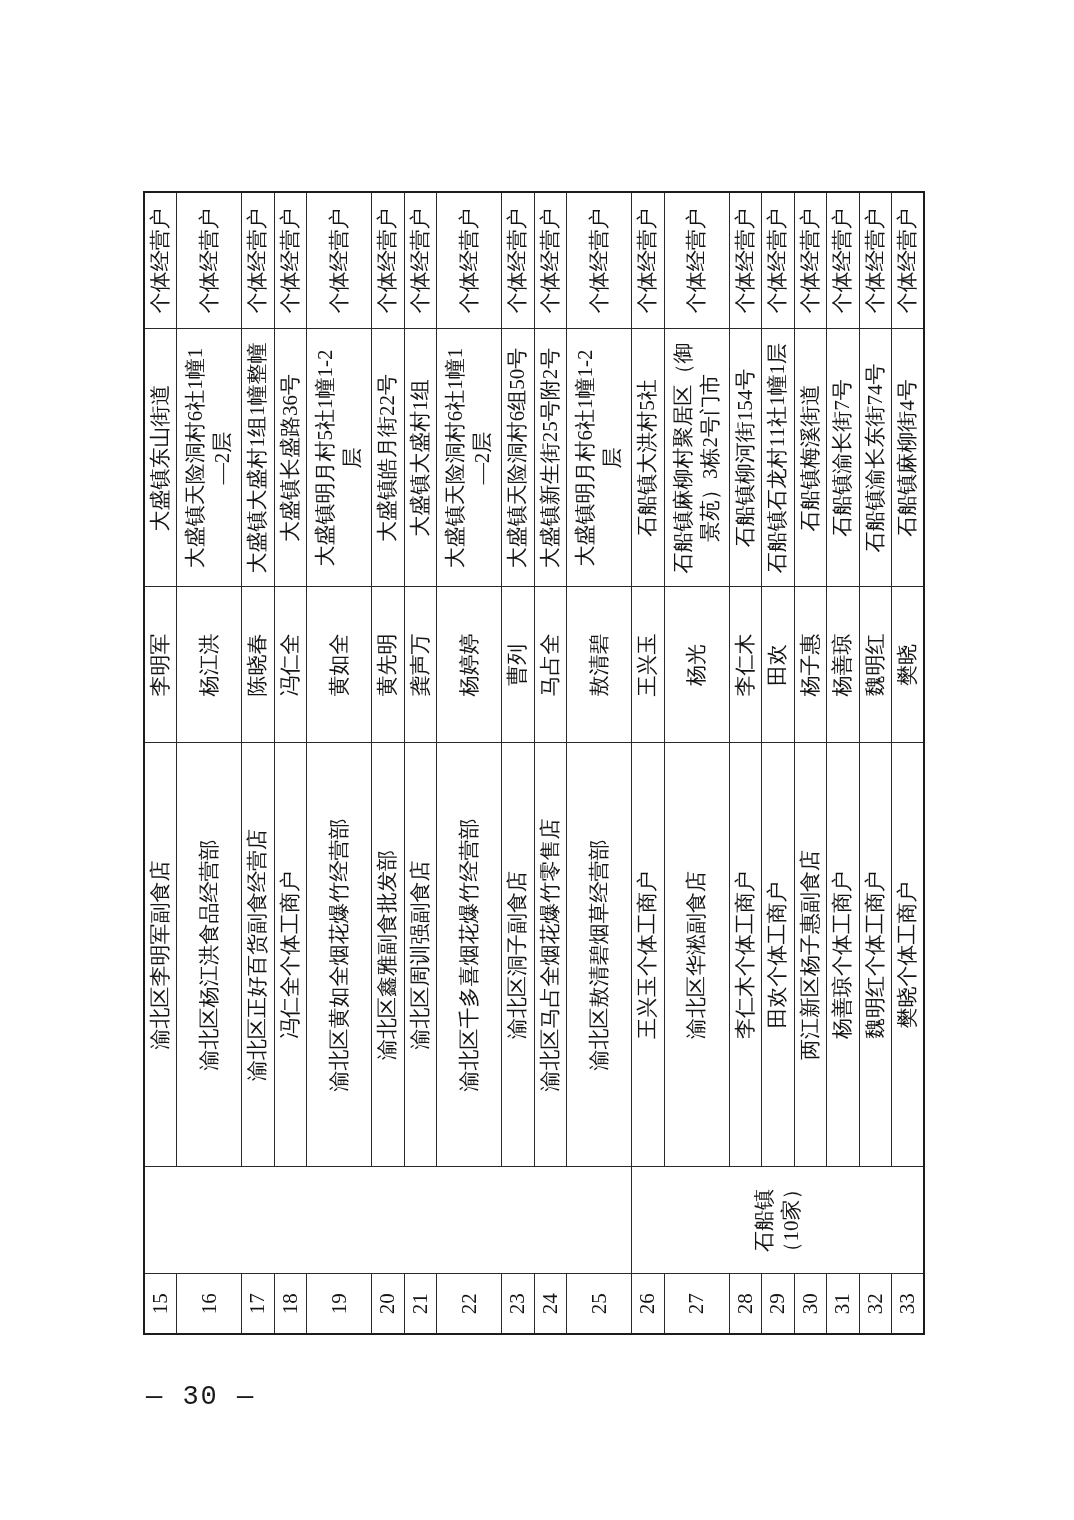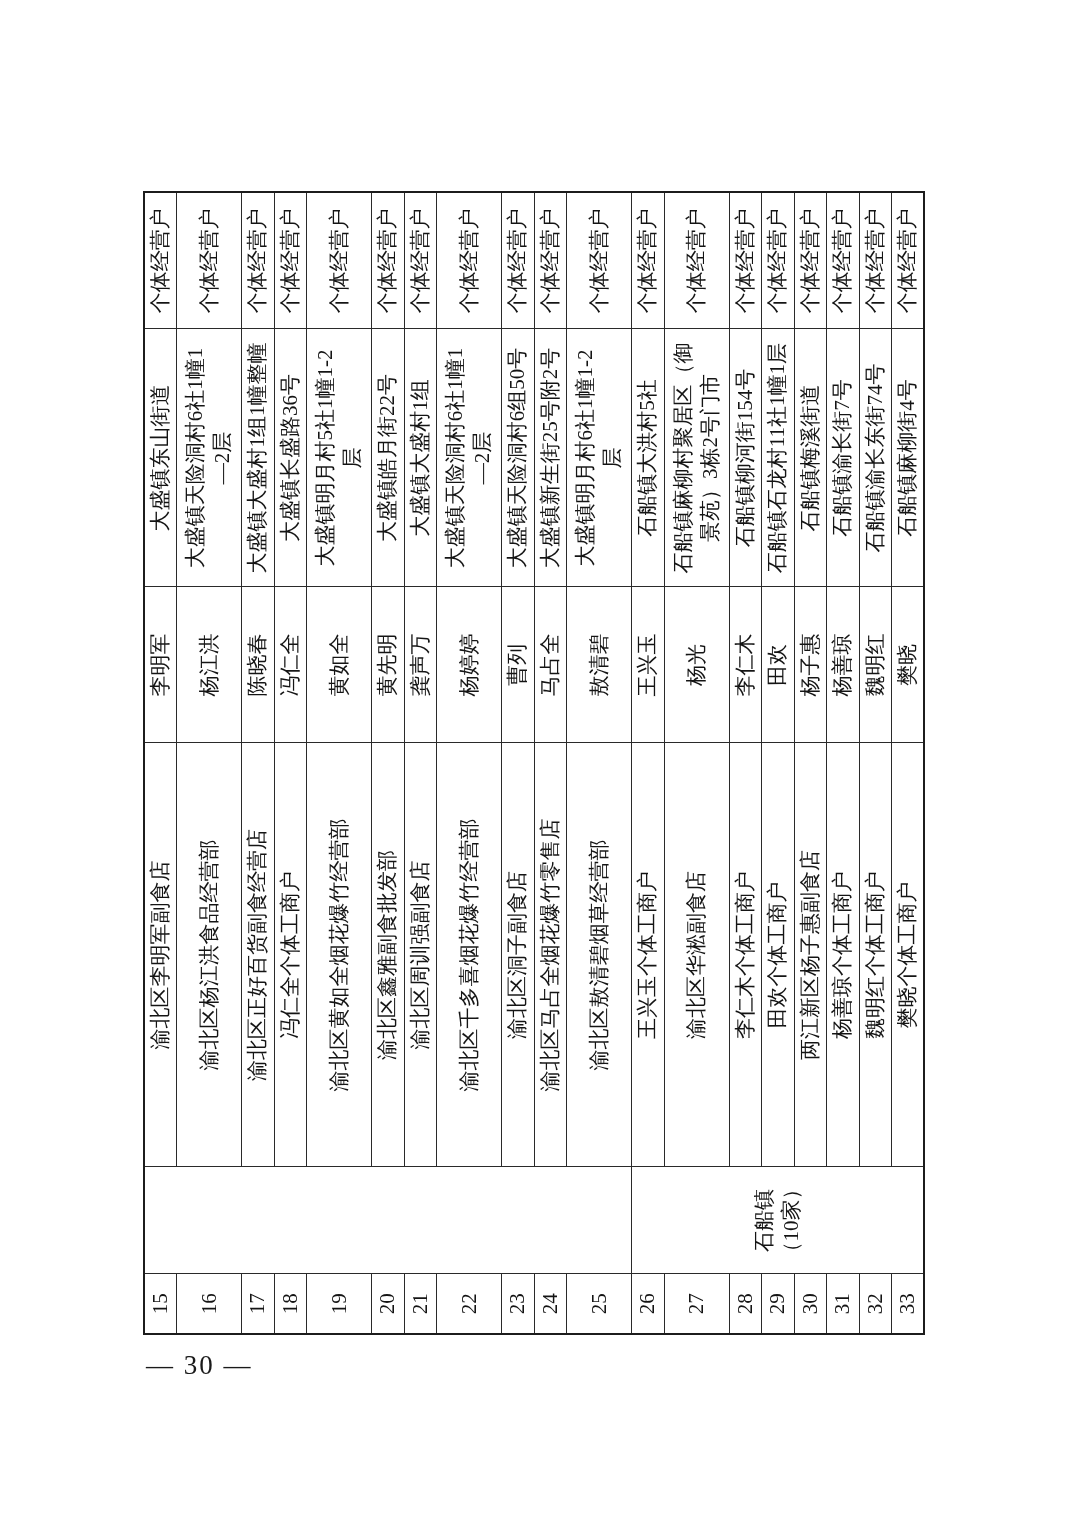"— 30 —" .page-number { font-family: none -> Liberation Mono, monospace; top: 1350px -> 1382px }
